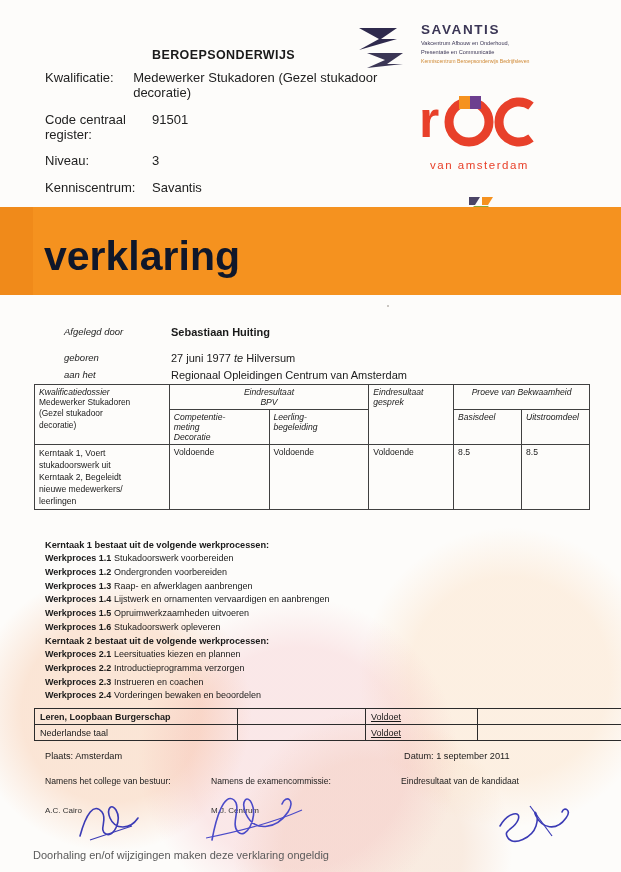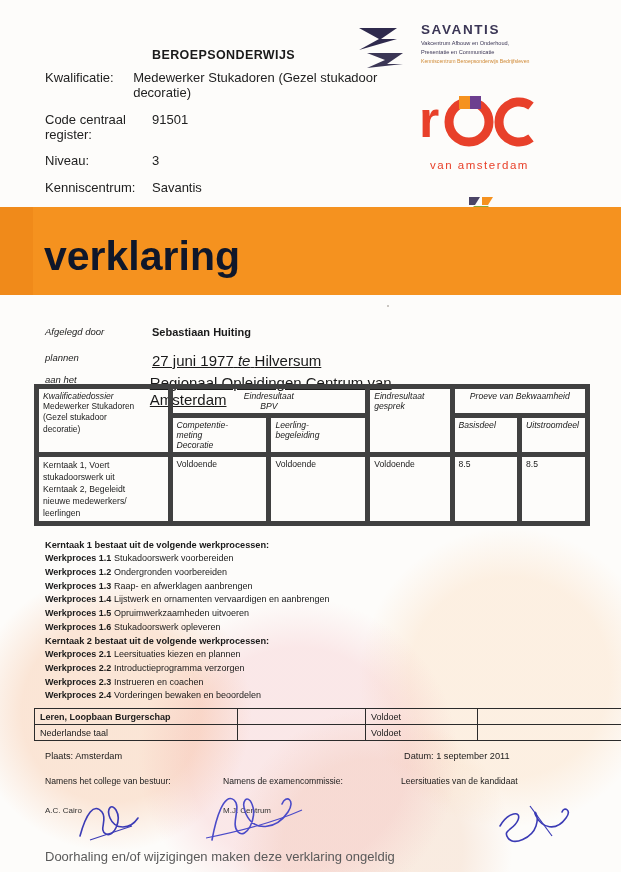"Afgelegd door" .h-row { margin-left: none -> 19px }
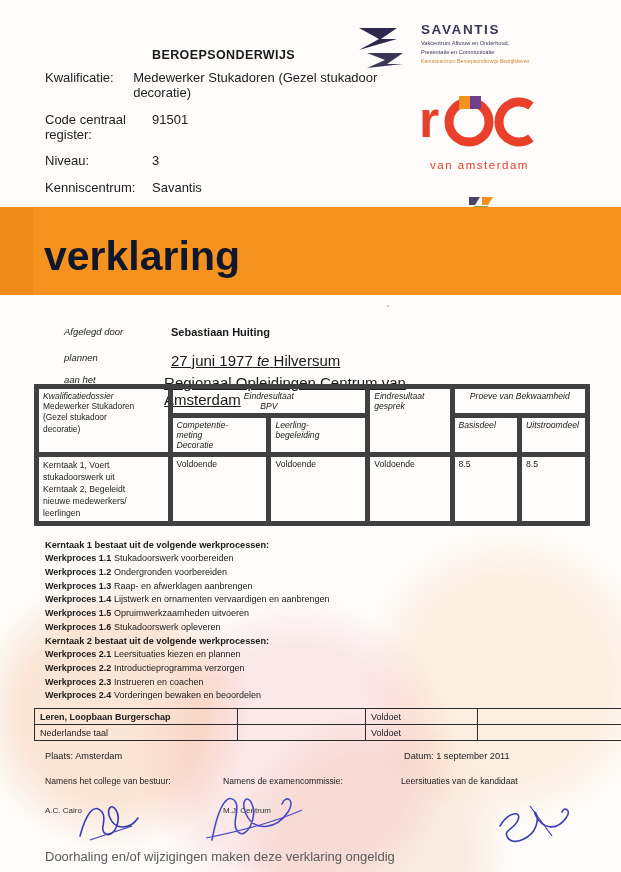"plannen" span.h-lbl { text: plannen -> geboren }
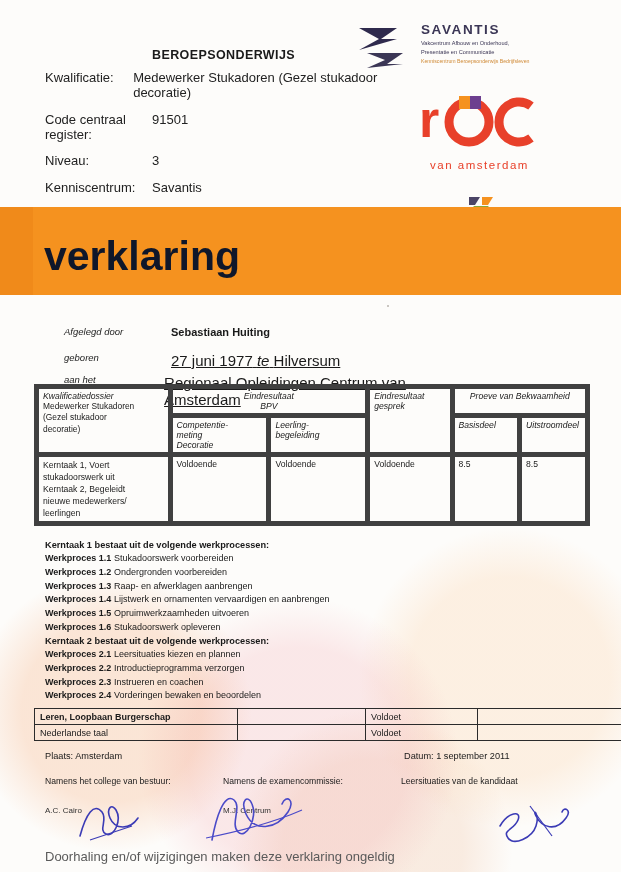"27 juni 1977 te Hilversum" .h-born { font-size: 15px -> 11px; text-decoration: underline -> none }
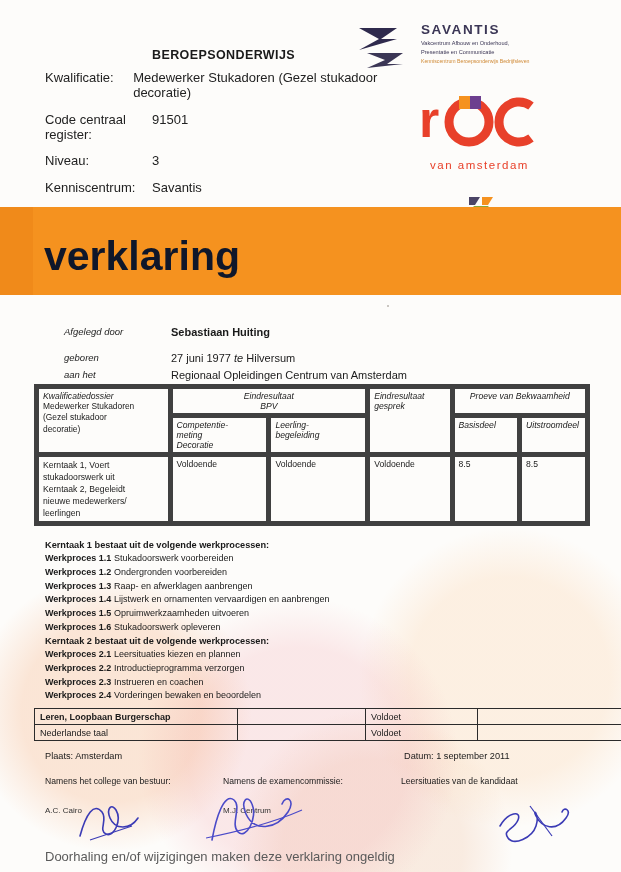"Kwalificatiedossier" .tbl td, .tbl th { border: 5px solid #404040 -> 1px solid #404040 }
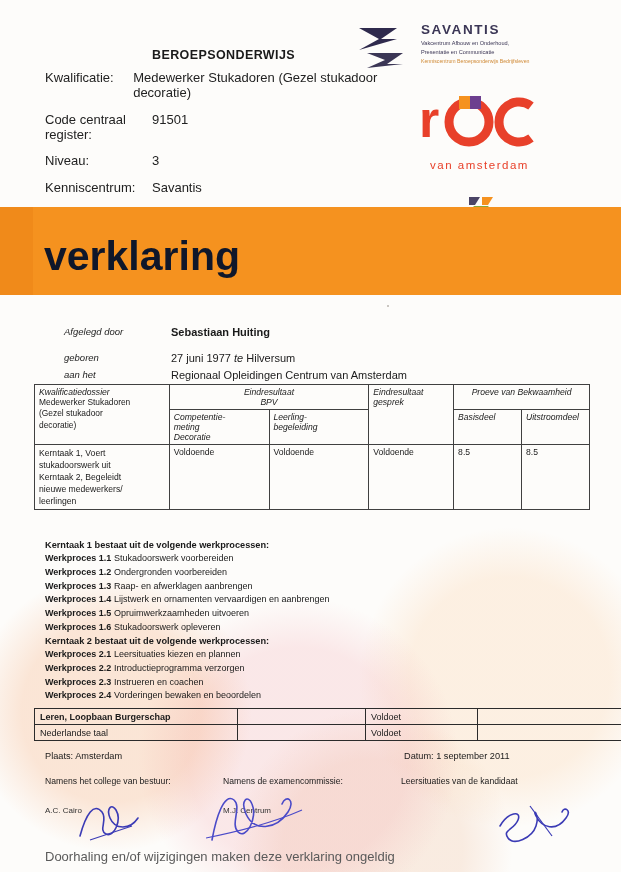"Voldoet" .tbl2 .c3 { text-decoration: none -> underline }
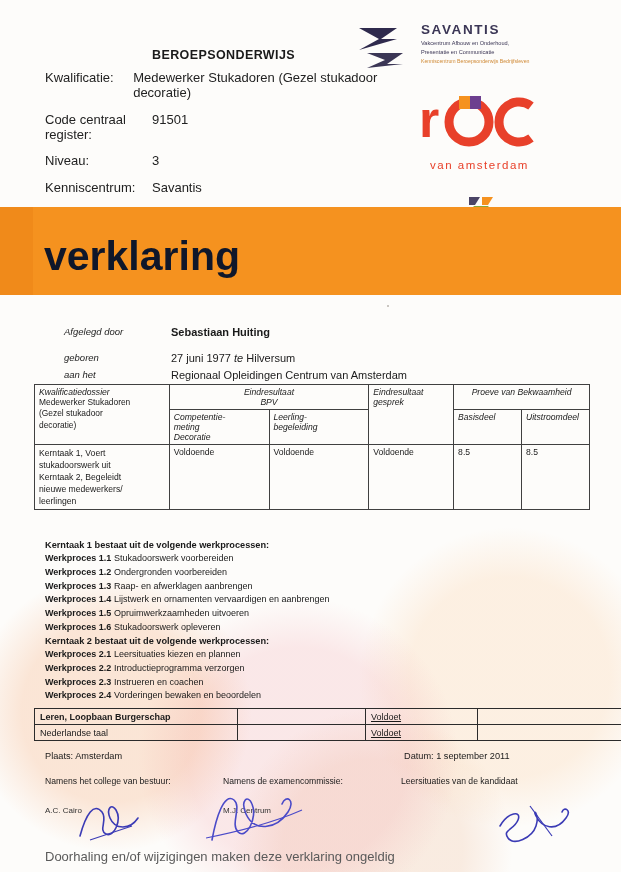"Namens de examencommissie:" .sig-2 { left: 178px -> 166px }
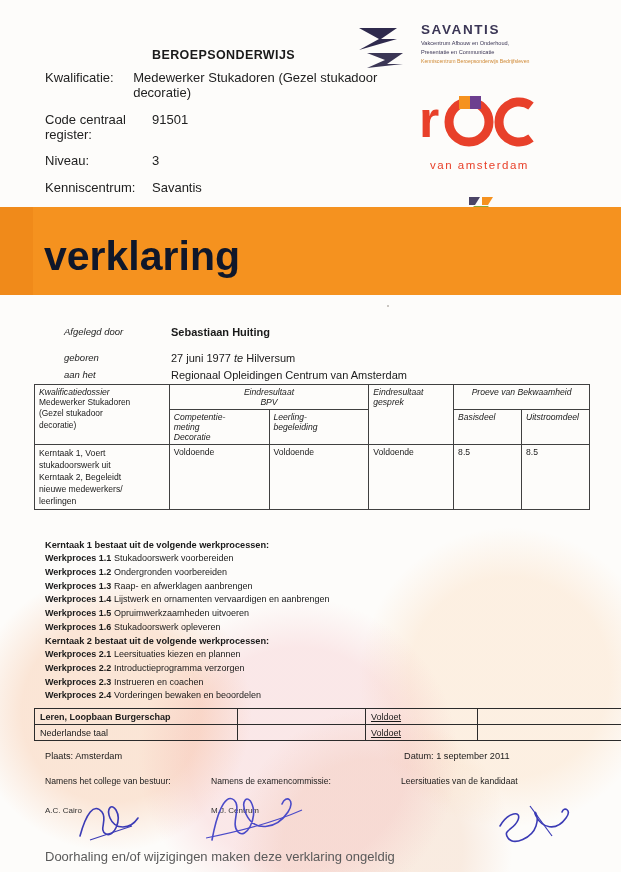"Leersituaties van de kandidaat" div { text: Leersituaties -> Eindresultaat }
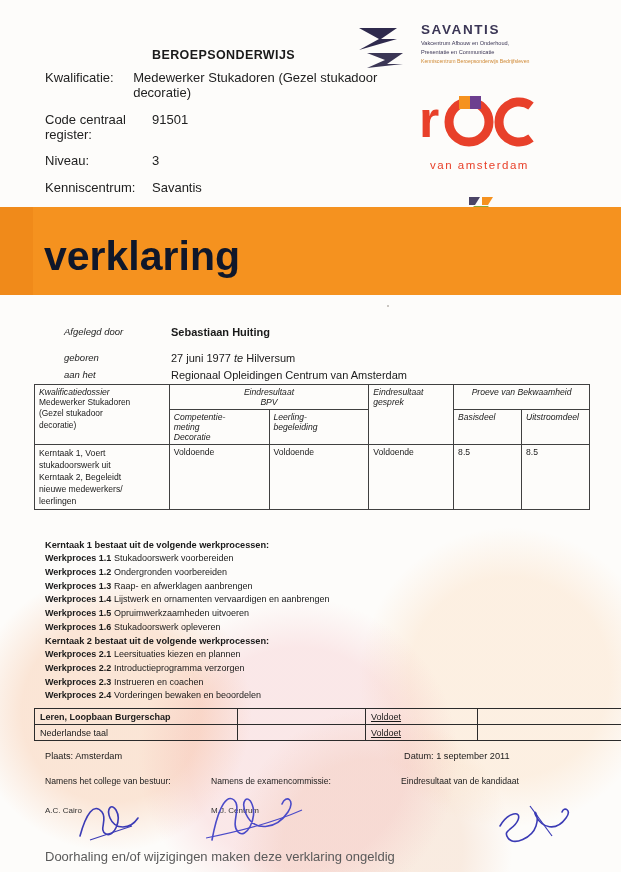"Doorhaling en/of wijzigingen maken deze" .disclaimer { font-size: 13px -> 11px; margin-left: 12px -> none }
